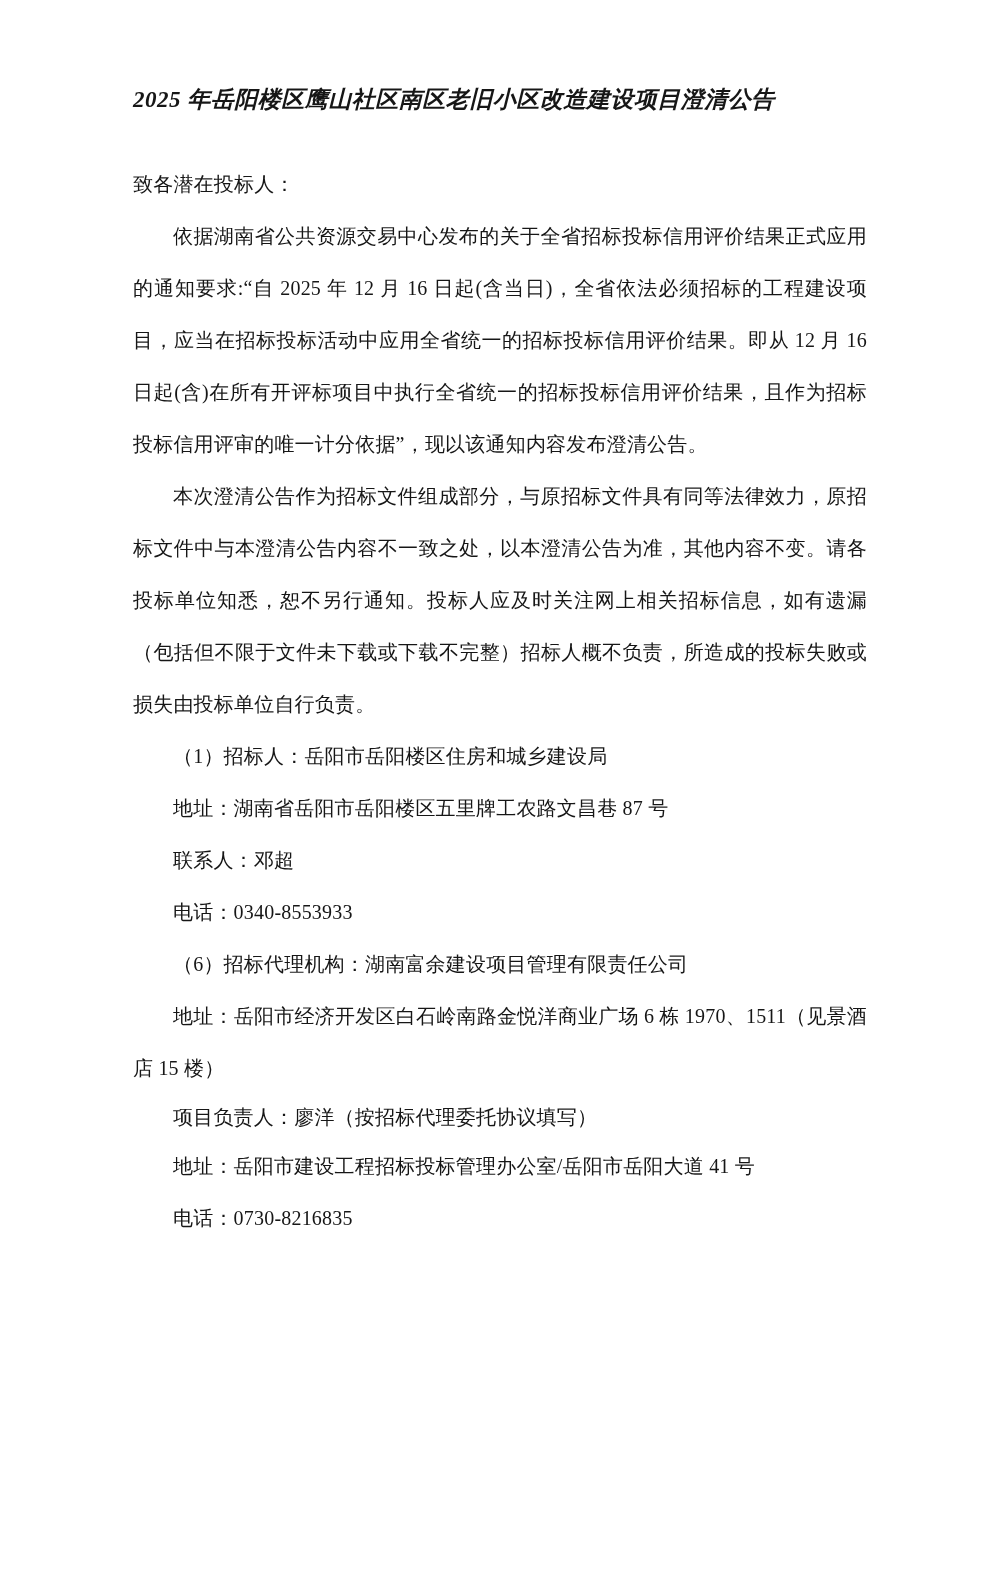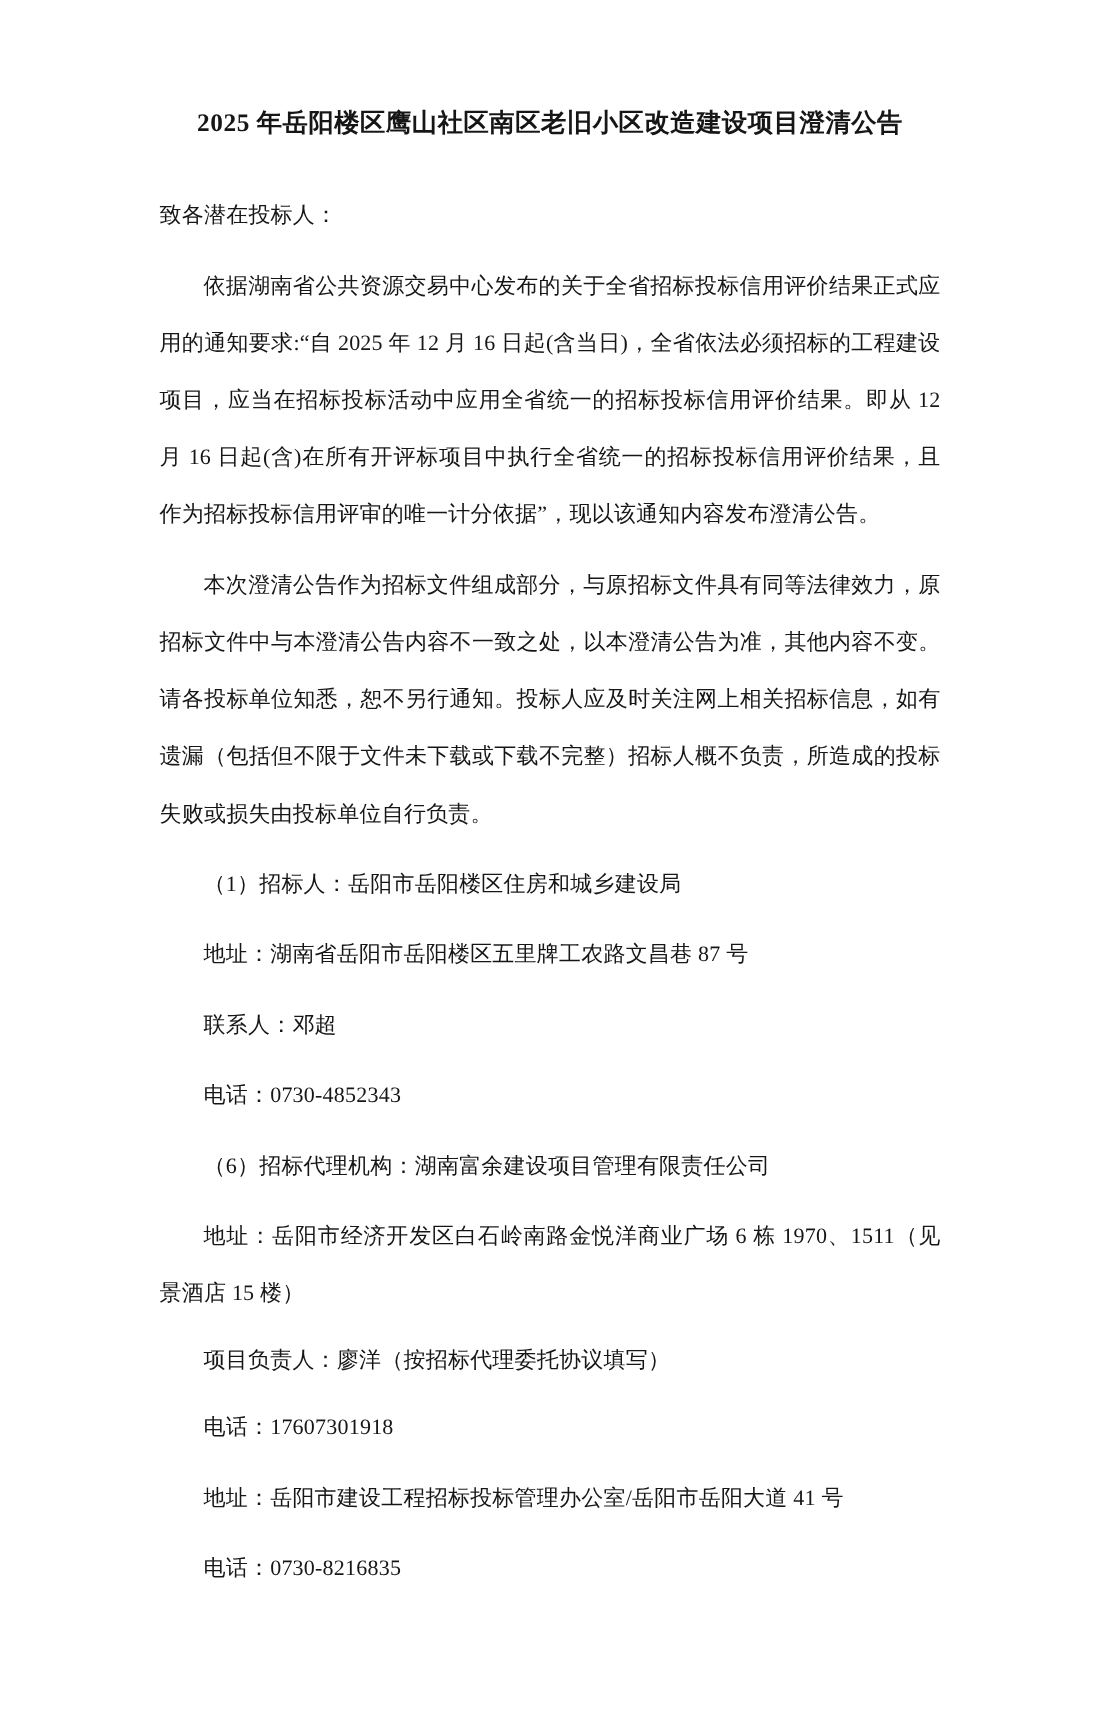"2025 年岳阳楼区鹰山社区南区老旧小区改造建设项目澄清公告" .title { font-style: none -> italic; margin: 16px 0 42px 0 -> 4px 0 42px 0; text-align: center -> left }
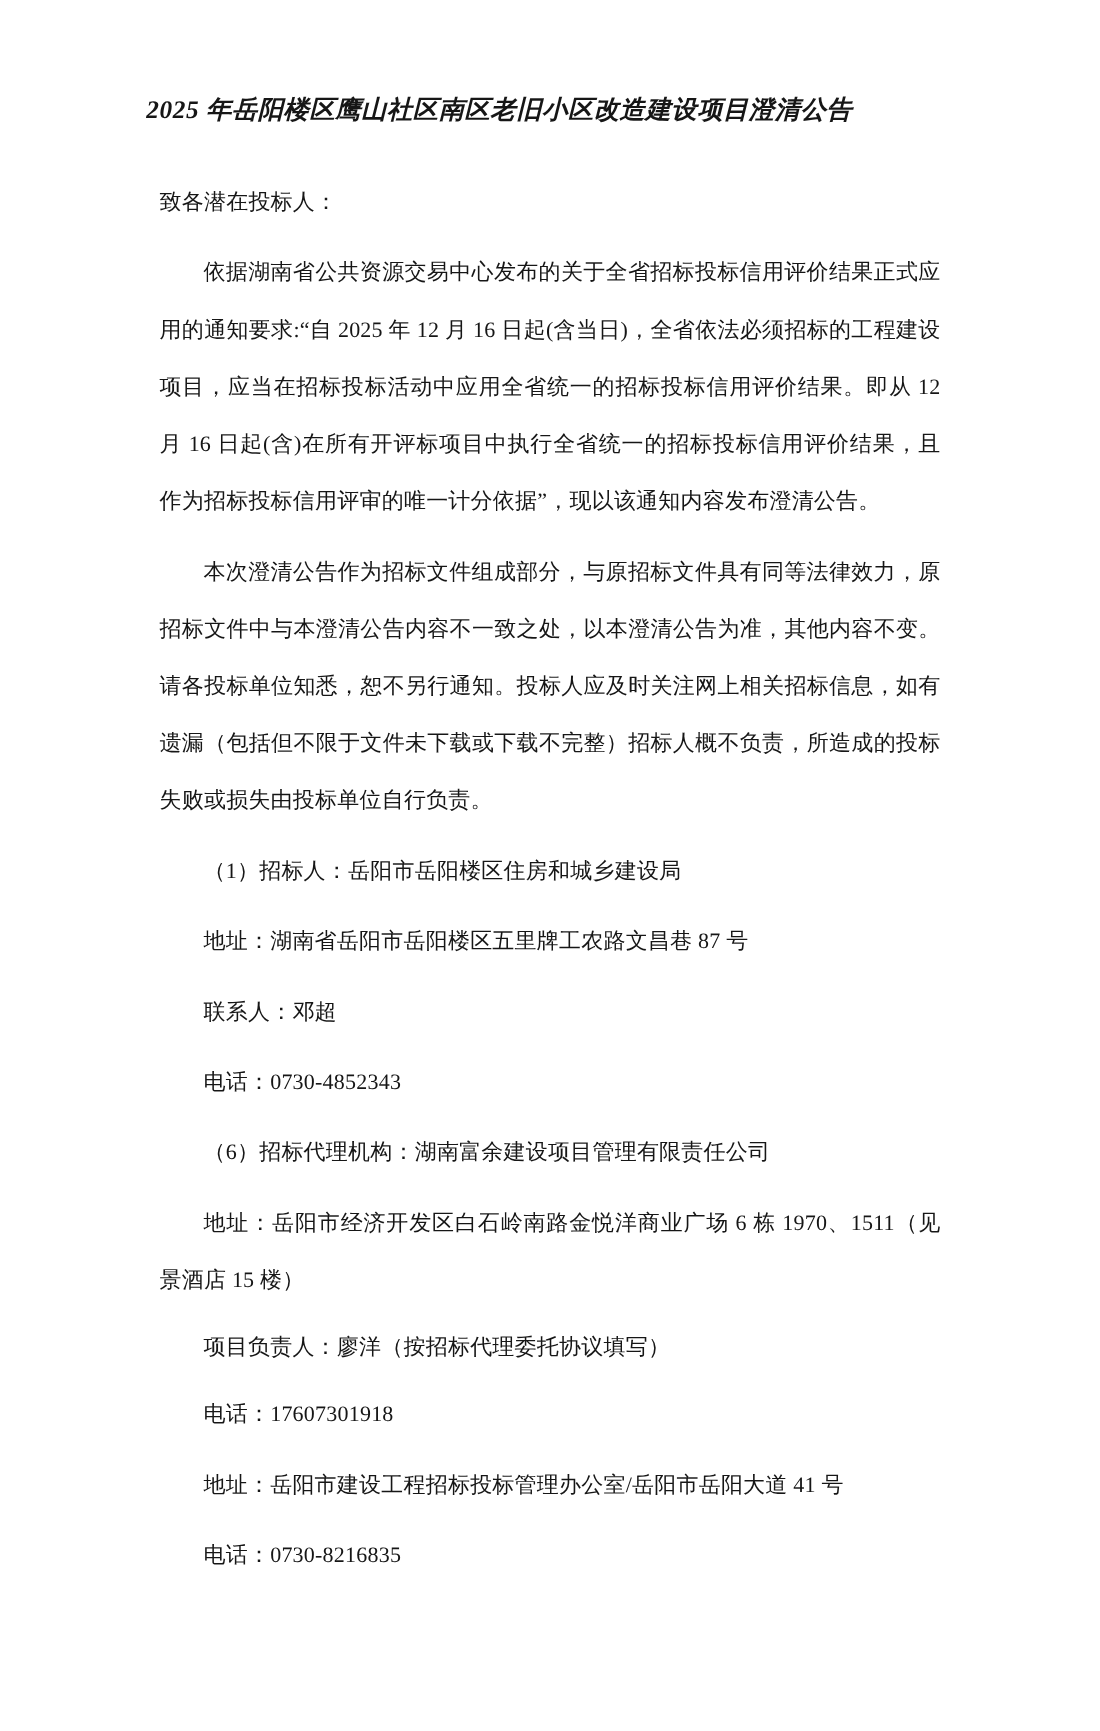"致各潜在投标人：" .doc-body p { margin: 12px -> 0 }
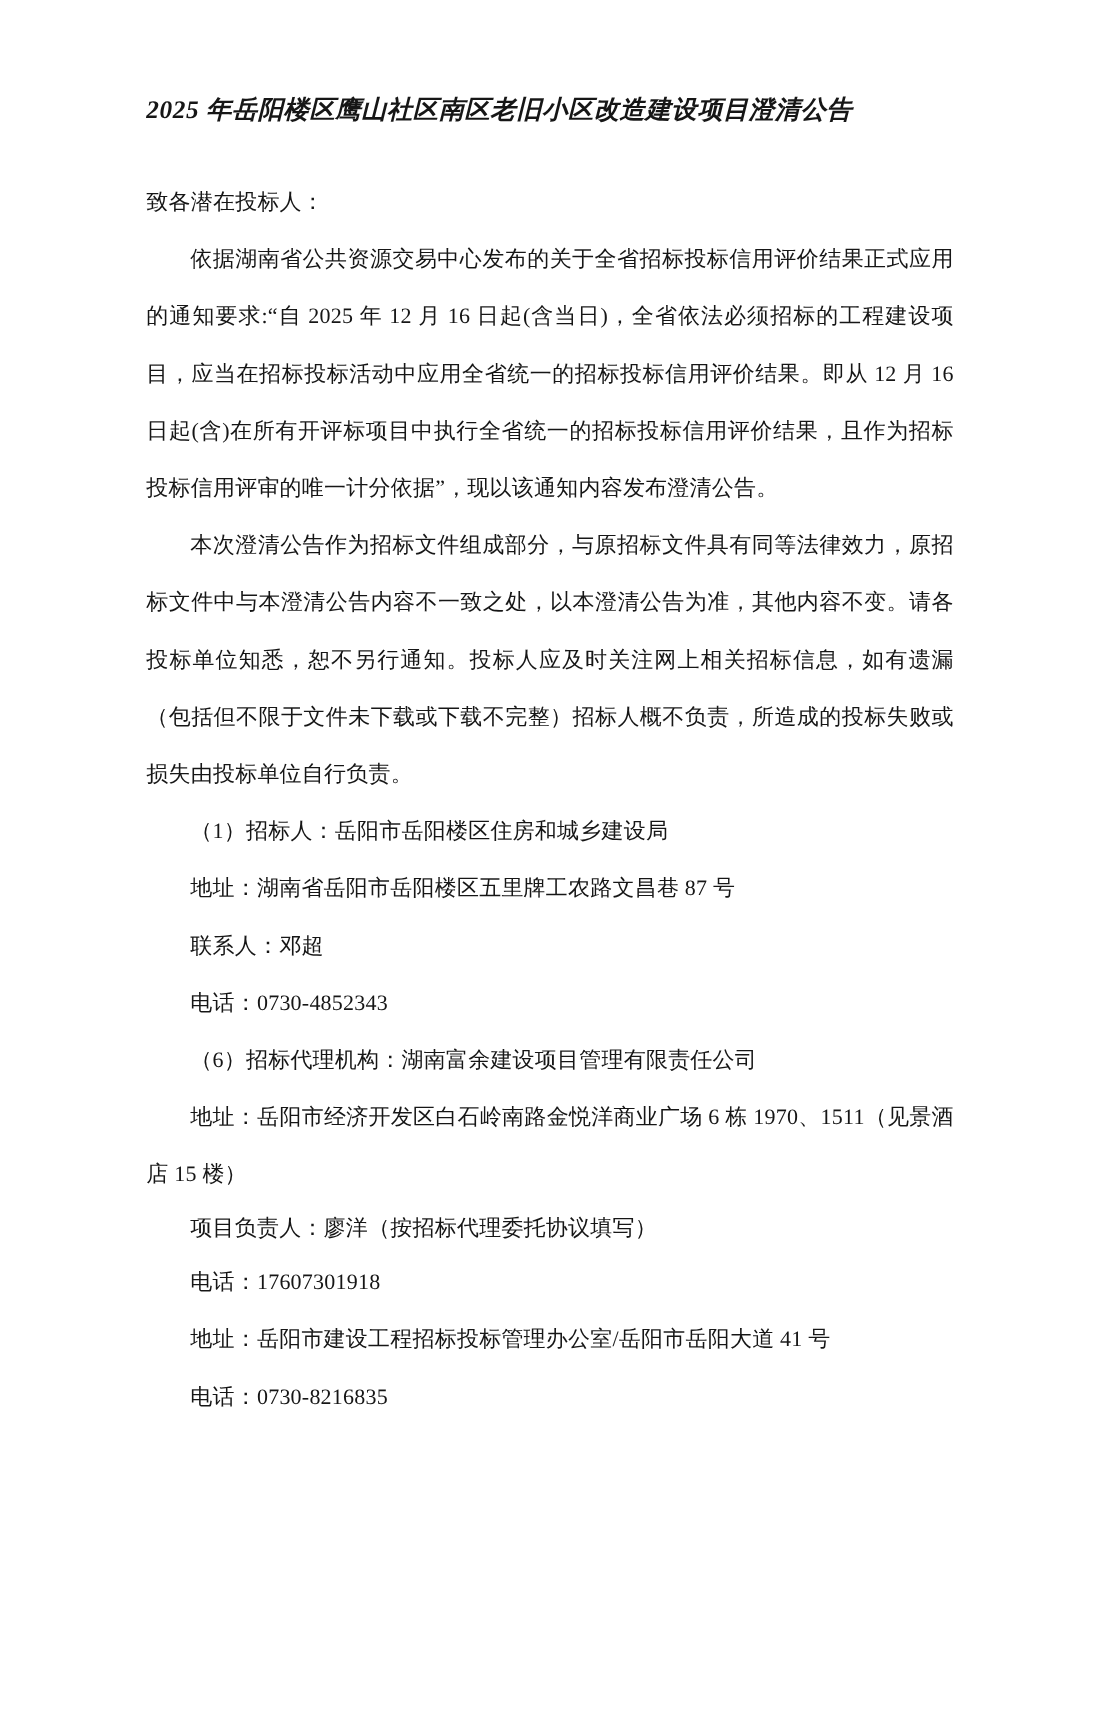"电话：0730-4852343" p.para { text: 0730-4852343 -> 0340-8553933 }
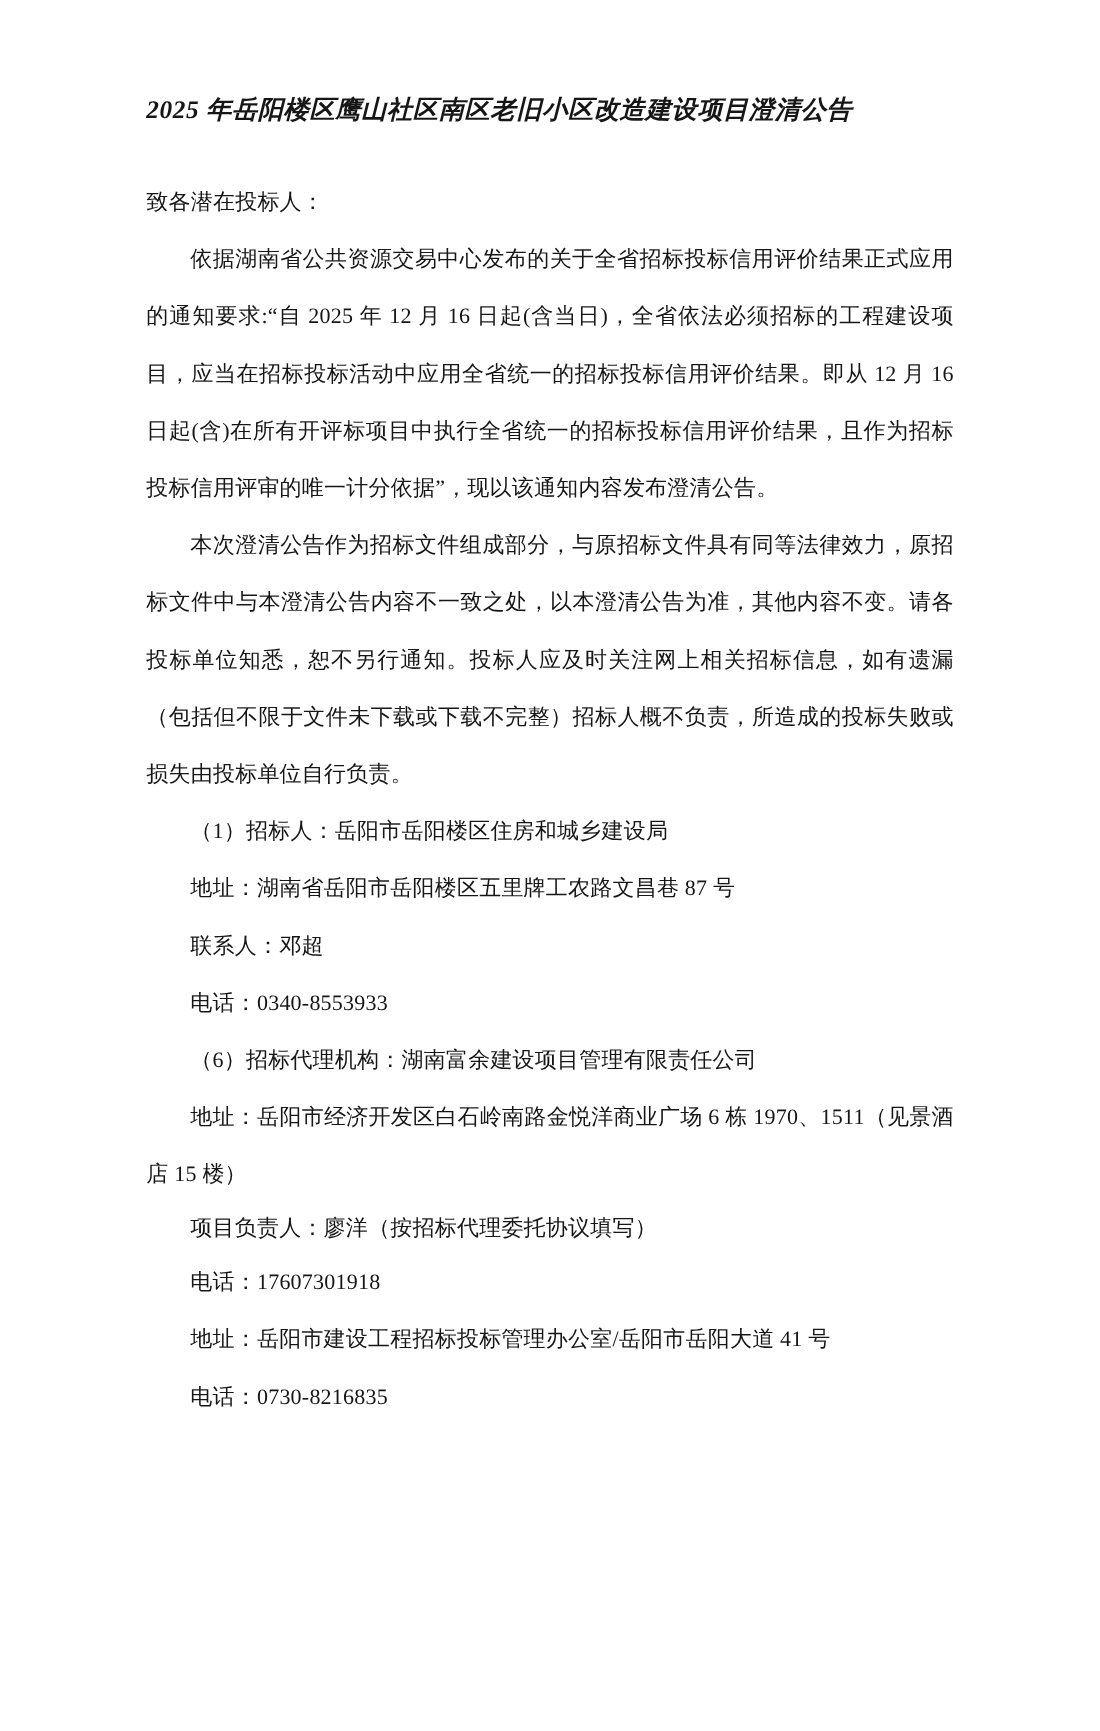"电话：17607301918" p.para { html: <p>电话：17607301918</p> -> none }
